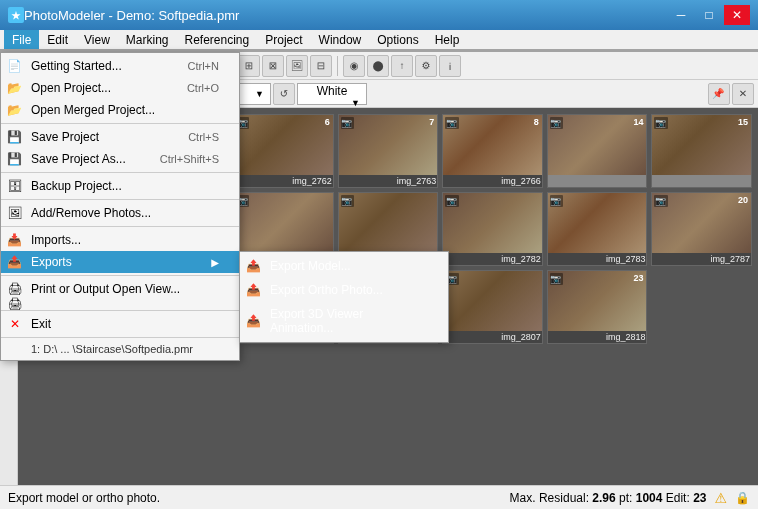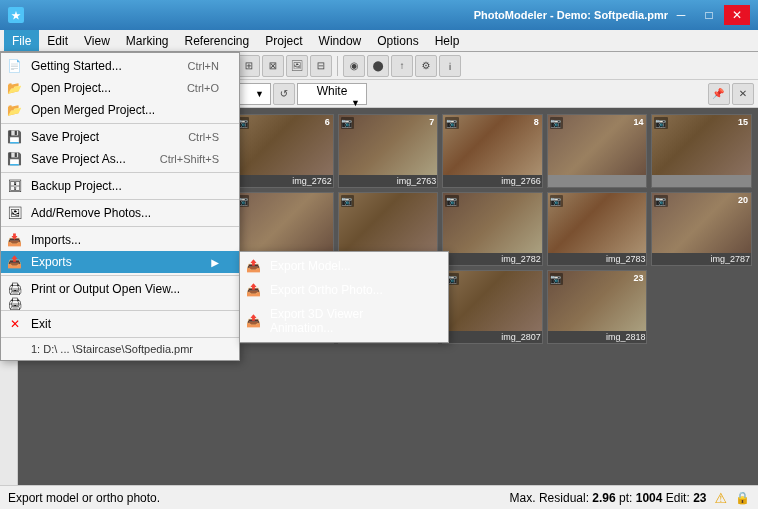"PhotoModeler - Demo: Softpedia.pmr" .title-bar-text { font-size: 11px -> 13px; font-weight: bold -> normal; text-align: right -> left }
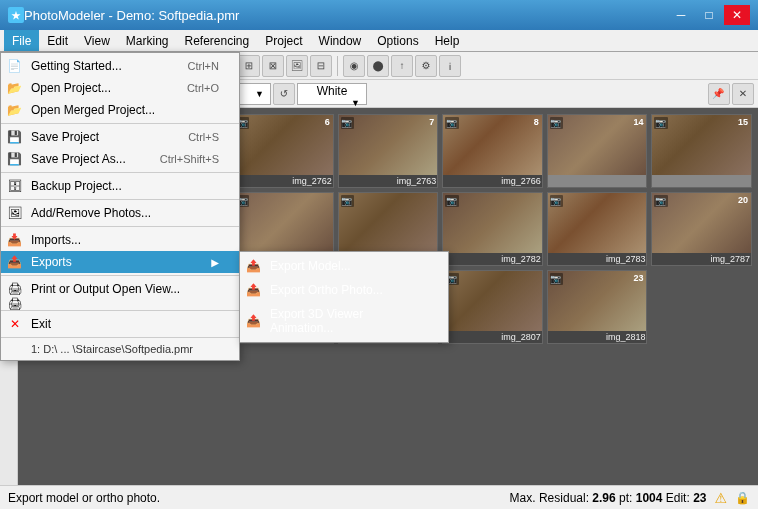"File" .menu-bar { border-bottom: 1px solid #a3a3a3 -> 3px solid #a3a3a3 }
